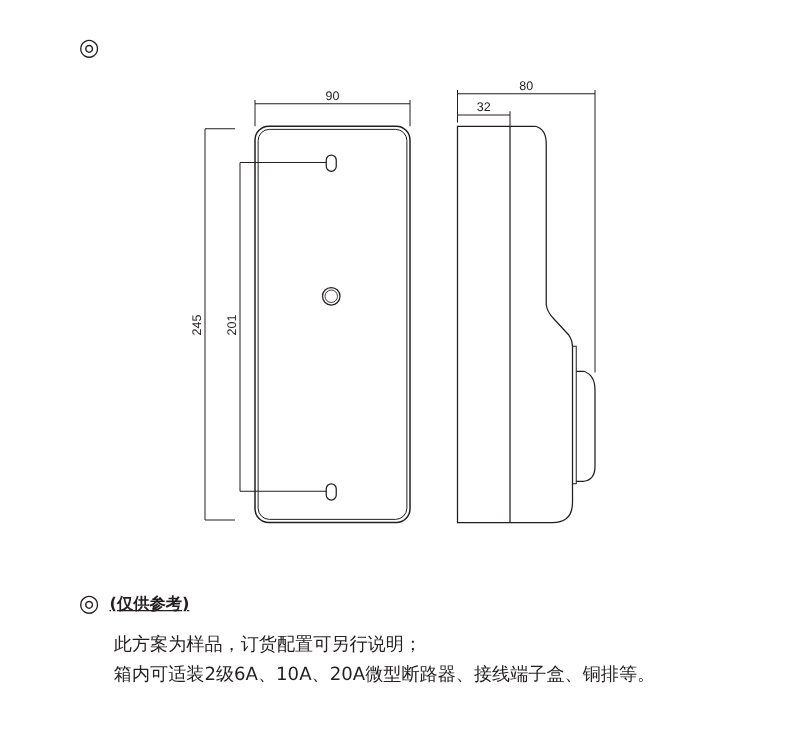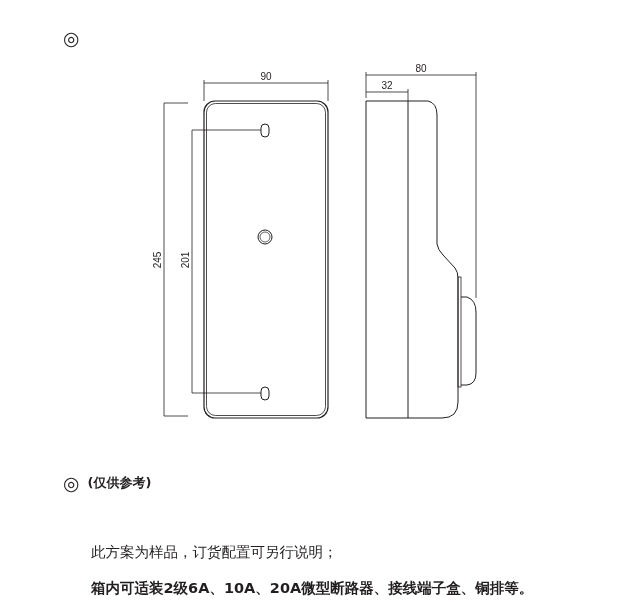"(仅供参考)" .heading .note { text-decoration: none -> underline }
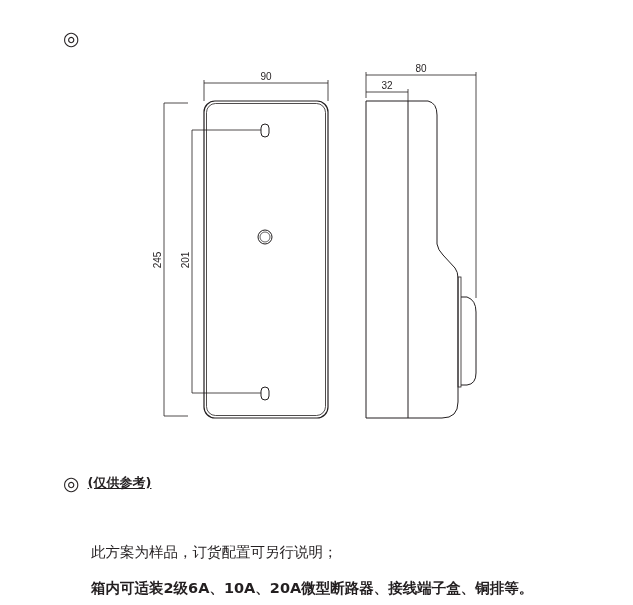"此方案为样品，订货配置可另行说明；" .body-text { margin-top: 36px -> none }
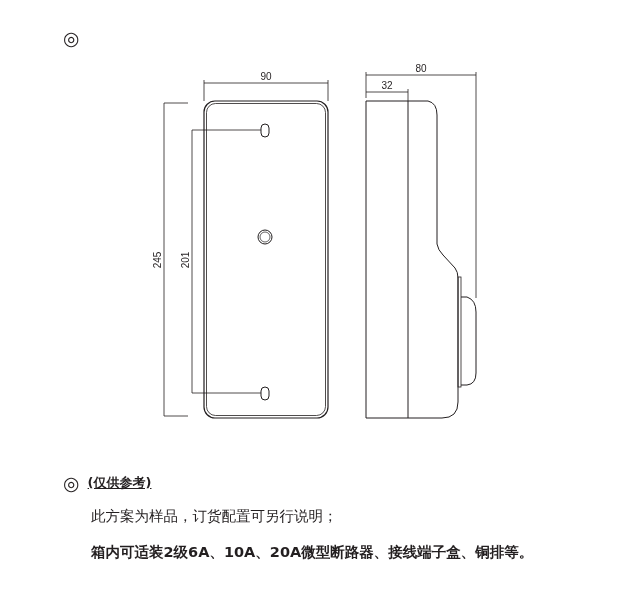"箱内可适装2级6A、10A、20A微型断路器、接线端子盒、铜排等。" #l2 { font-weight: bold -> none; top: 540px -> 528px }
